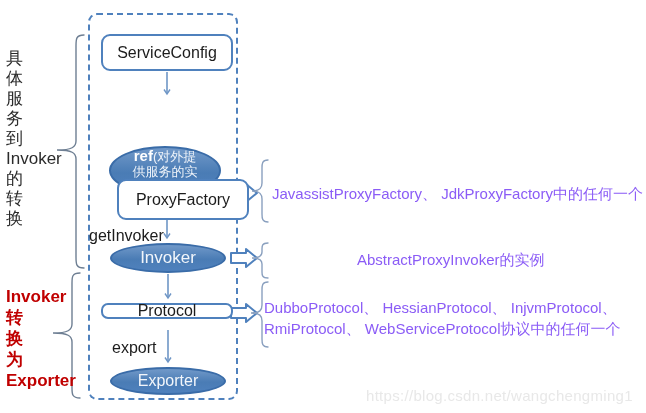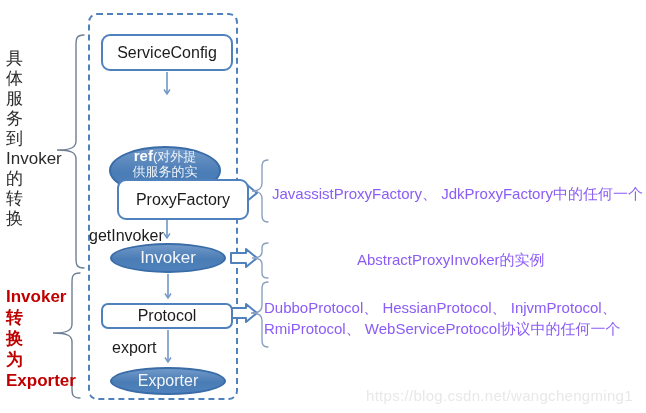"Protocol" #box-protocol { height: 26px -> 16px }
